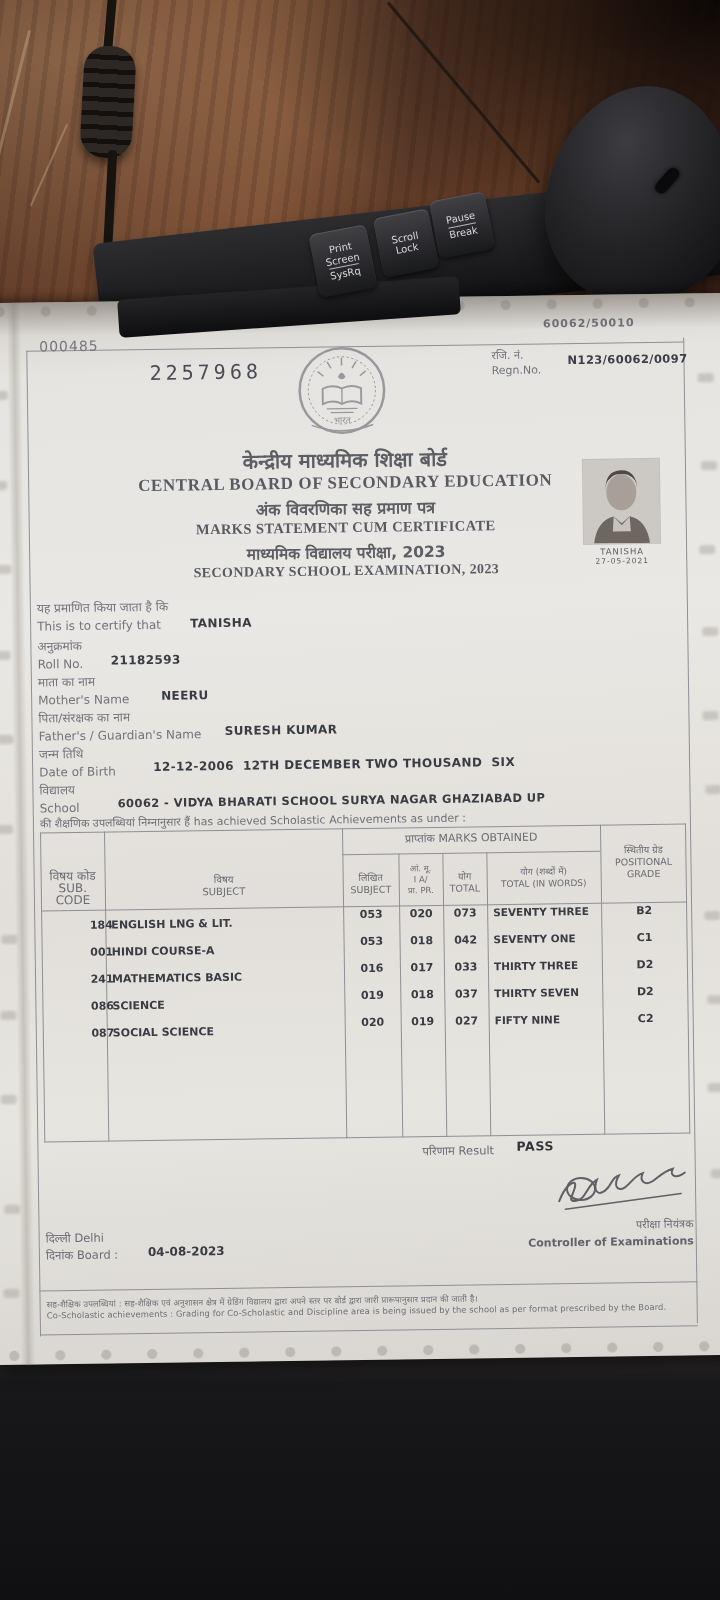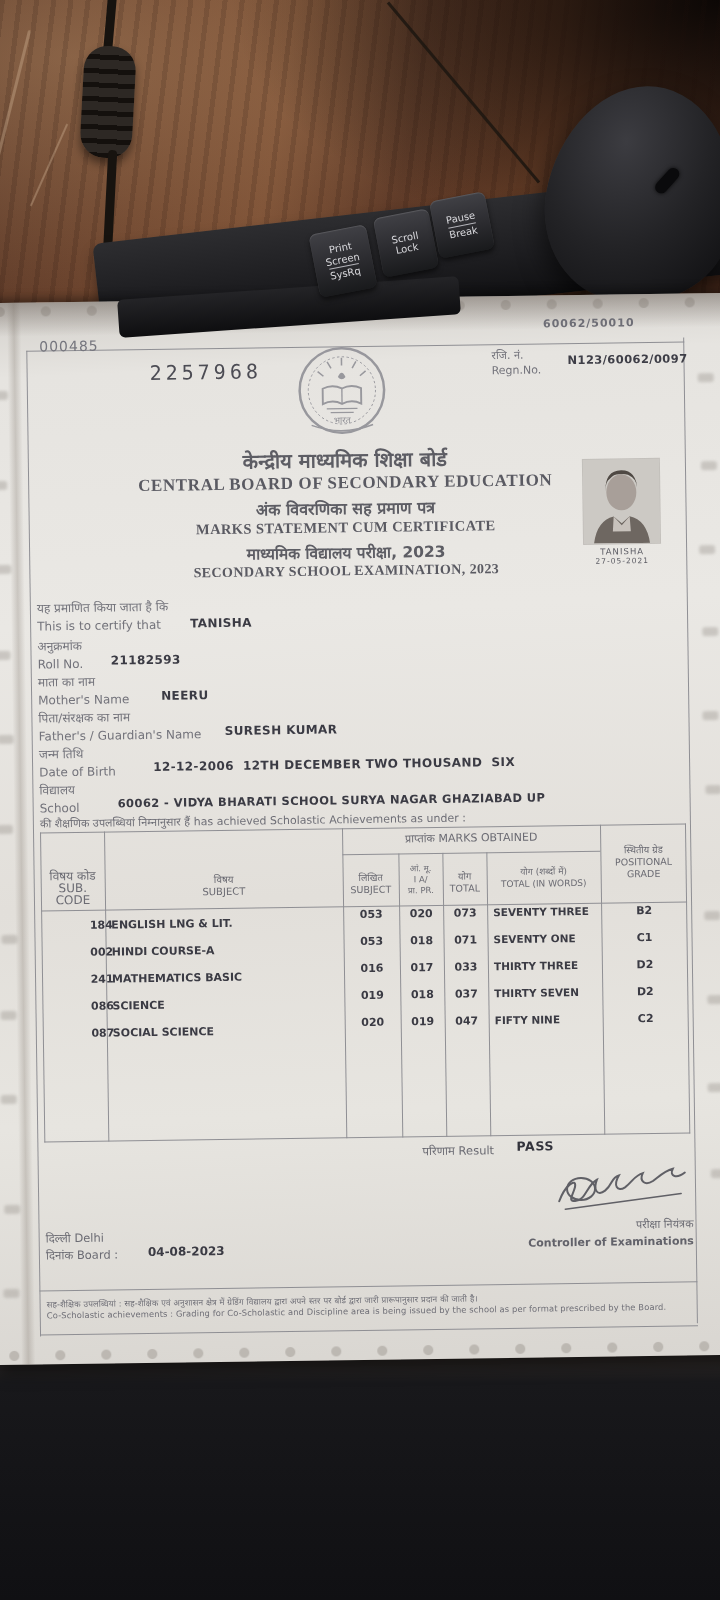"071" span.cell { text: 071 -> 042 }
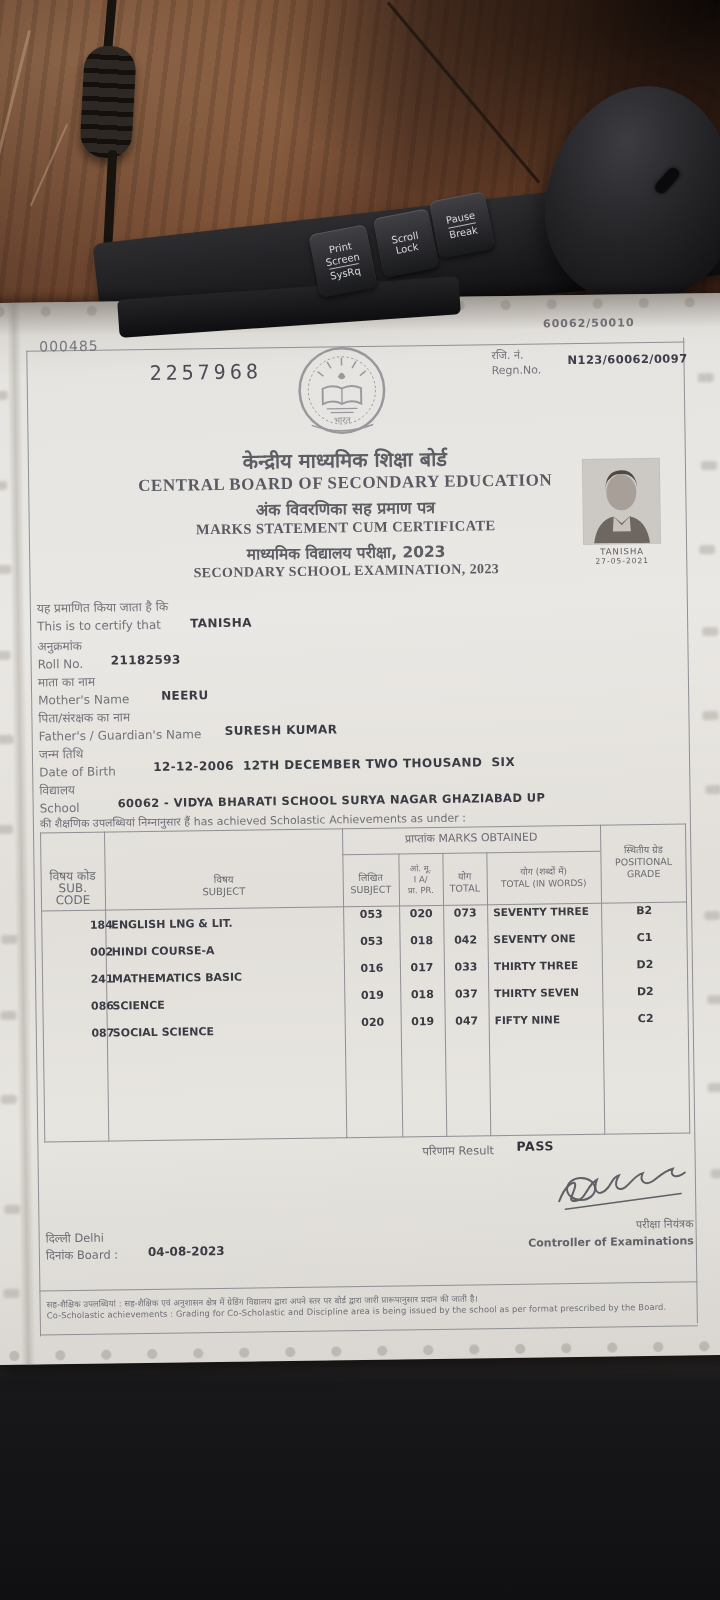"002" span.cell { text: 002 -> 001 }
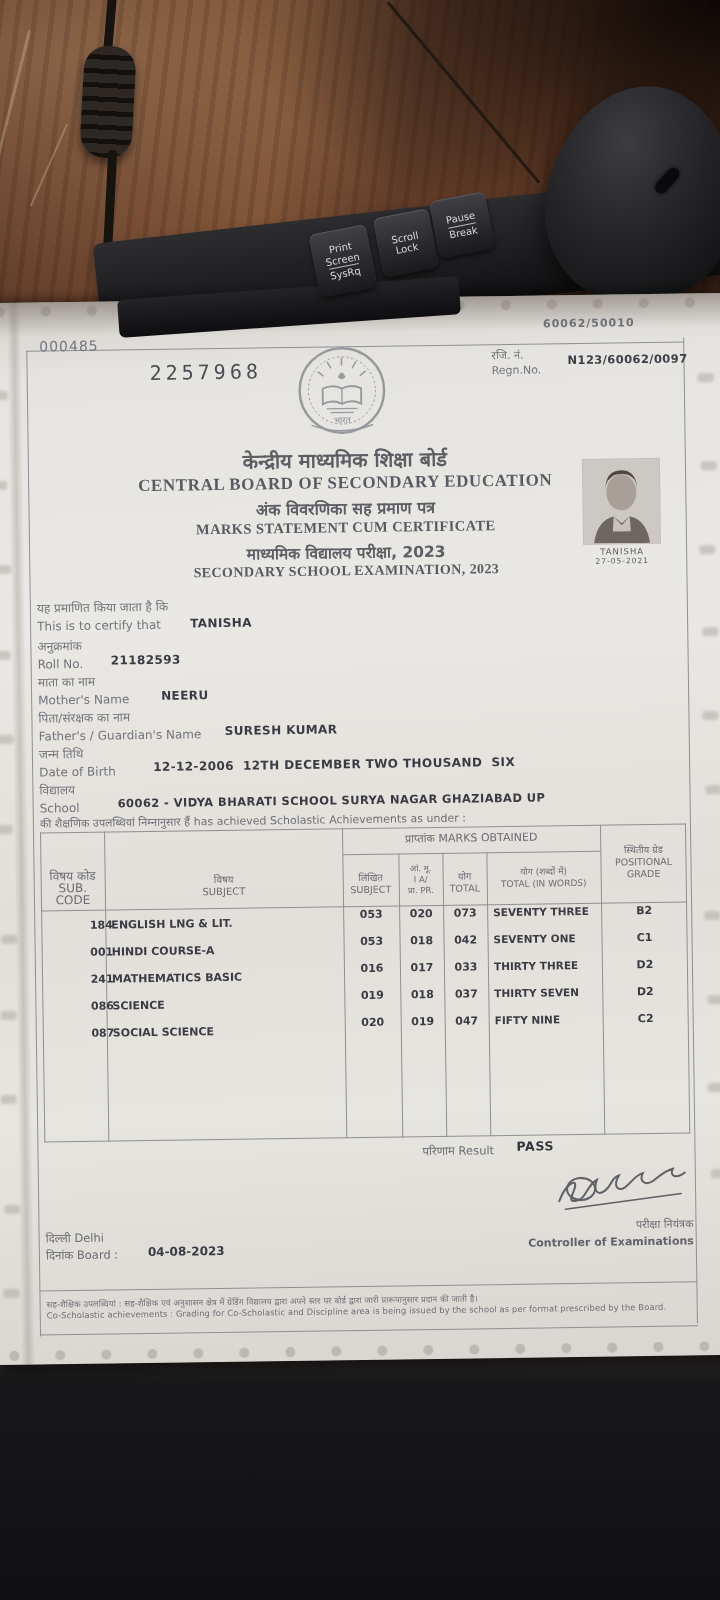"047" span.cell { text: 047 -> 027 }
